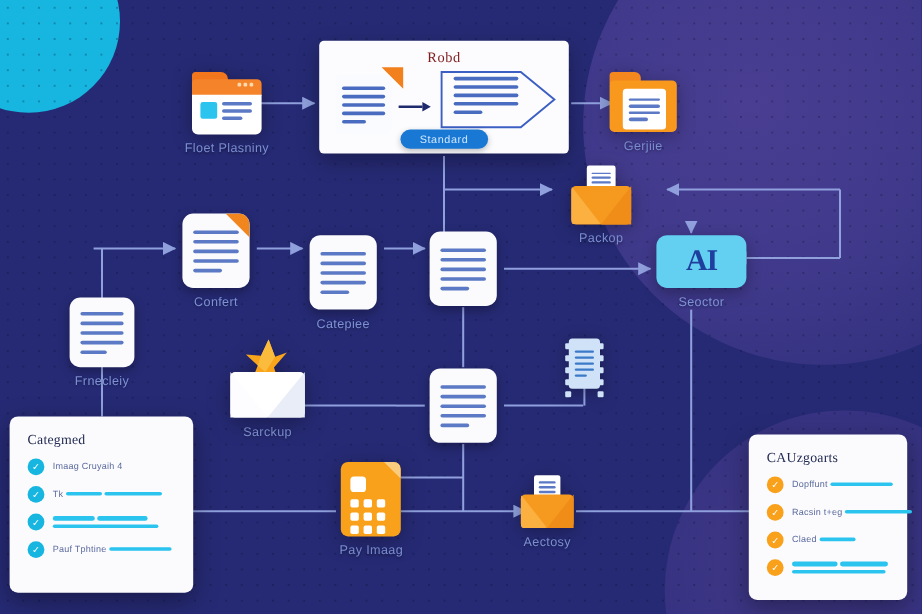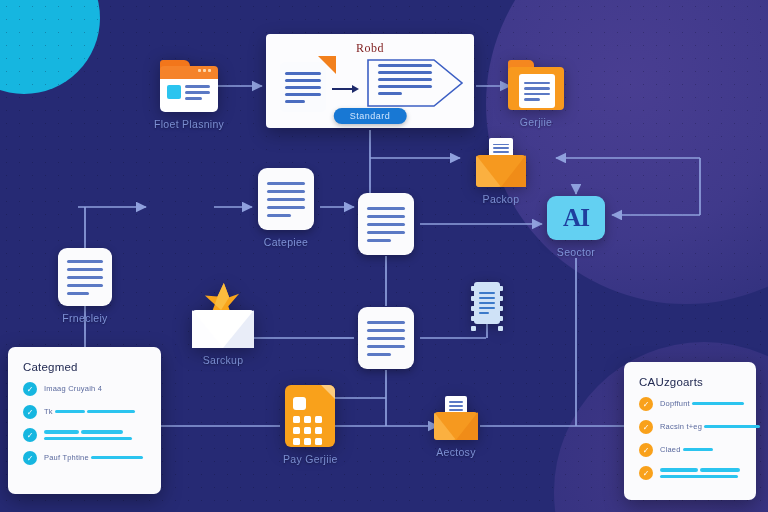"AI" .ai-box { width: 58px -> 75px }
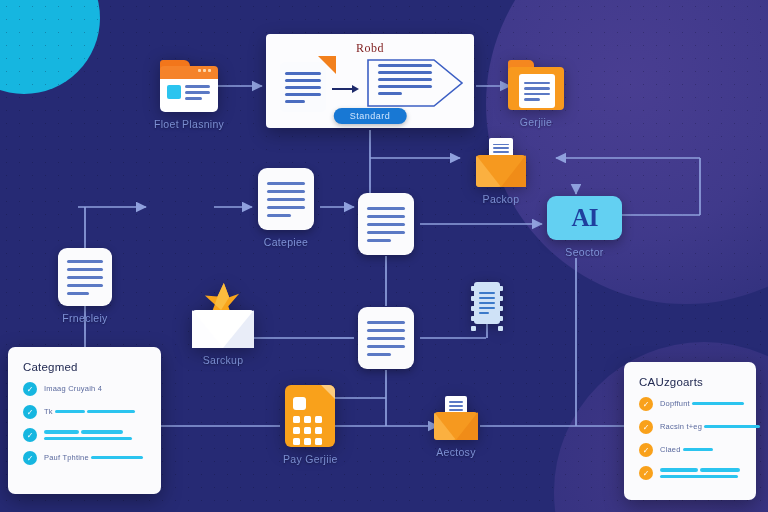"Confert" div.node { html: none -> <div> <div> <div></div> <div></div> <div></div> <div></div> <div></div> <div></div> </div> <div>Confert</div> </div> }
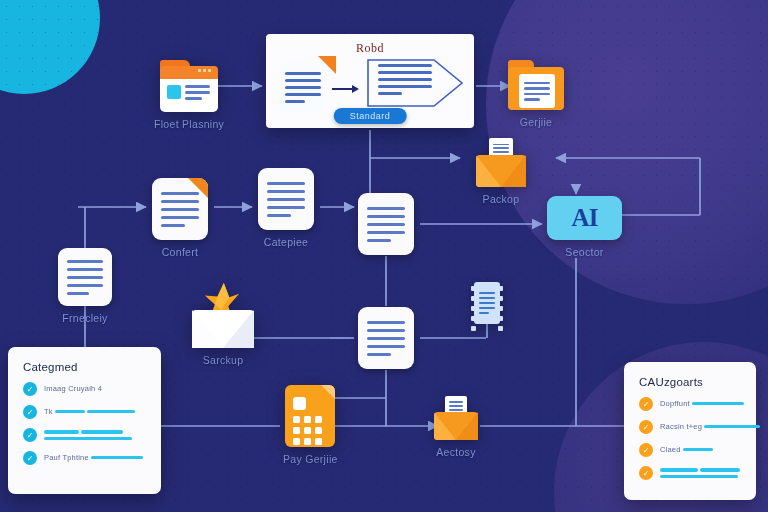"Catepiee" div.node { top: 168px -> 196px }
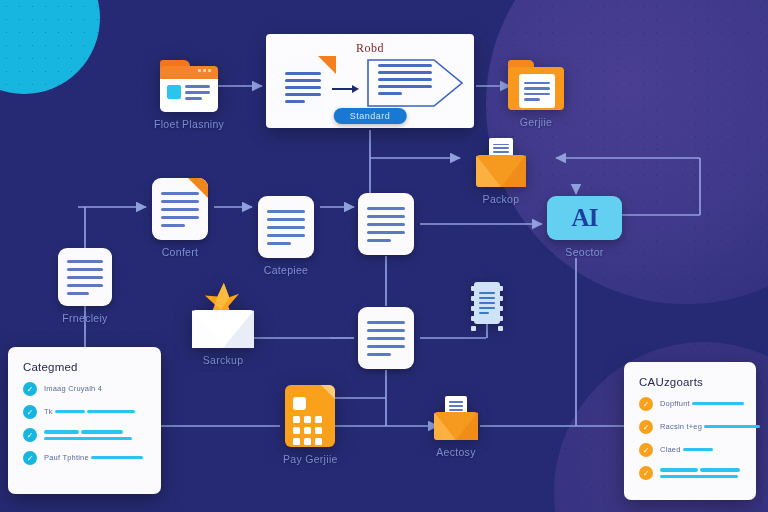"Categmed" .panel-title { font-family: Liberation Sans, sans-serif -> Liberation Serif, serif }
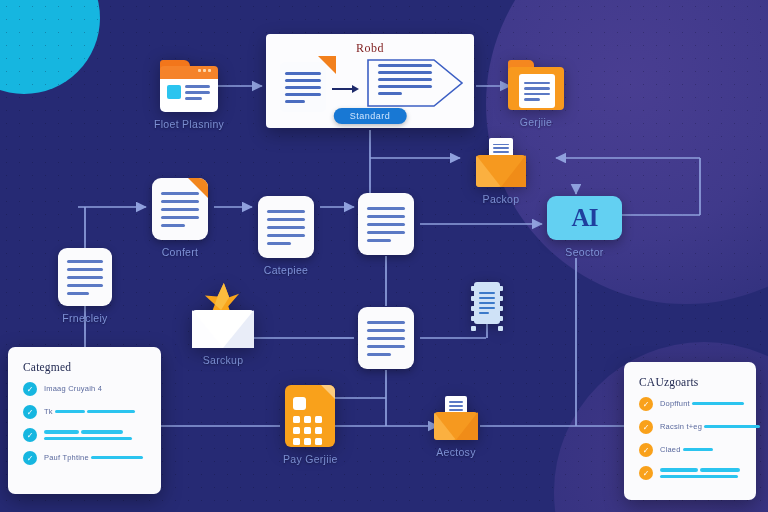"Pay Gerjiie" div.node-label { text: Gerjiie -> Imaag }
